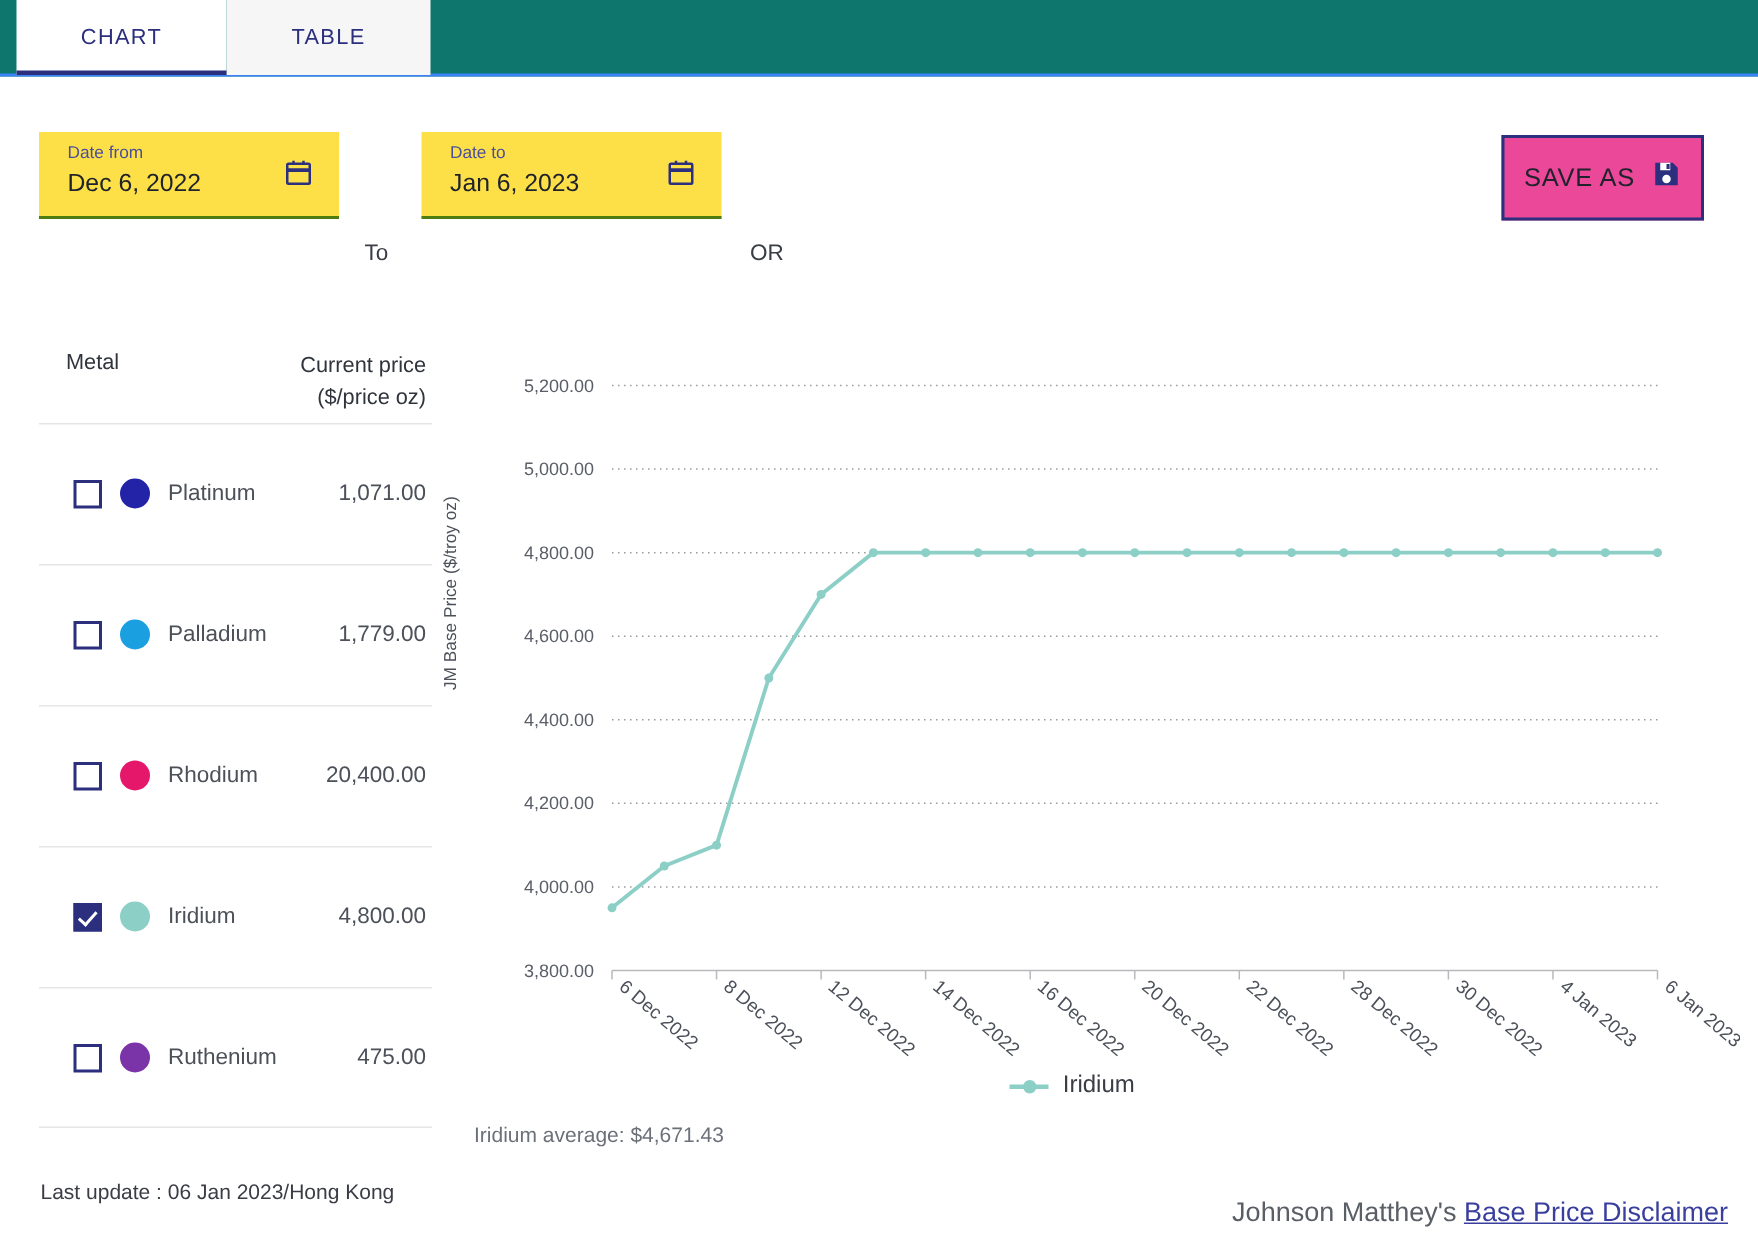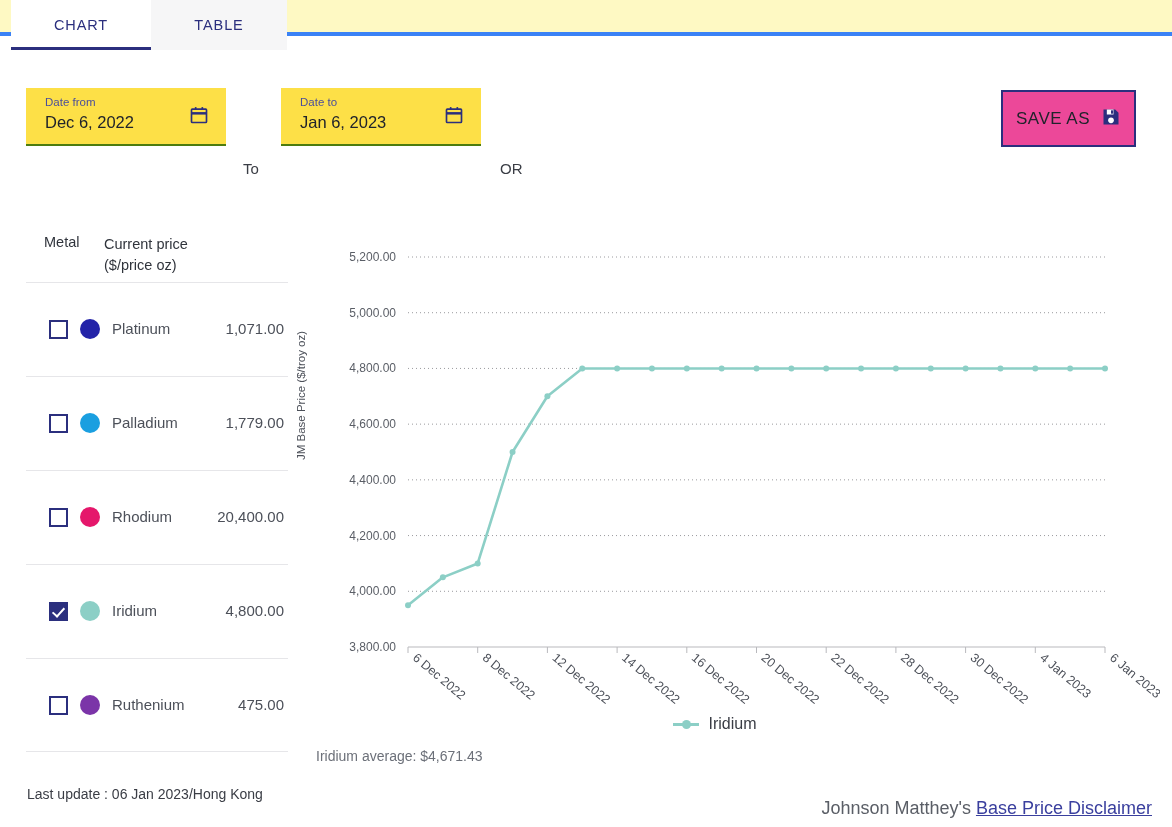"CHART" .tabbar { background: #fef9c3 -> #0f766e; border-bottom: 4px solid #3b82f6 -> 2px solid #3b82f6; height: 36px -> 51px }
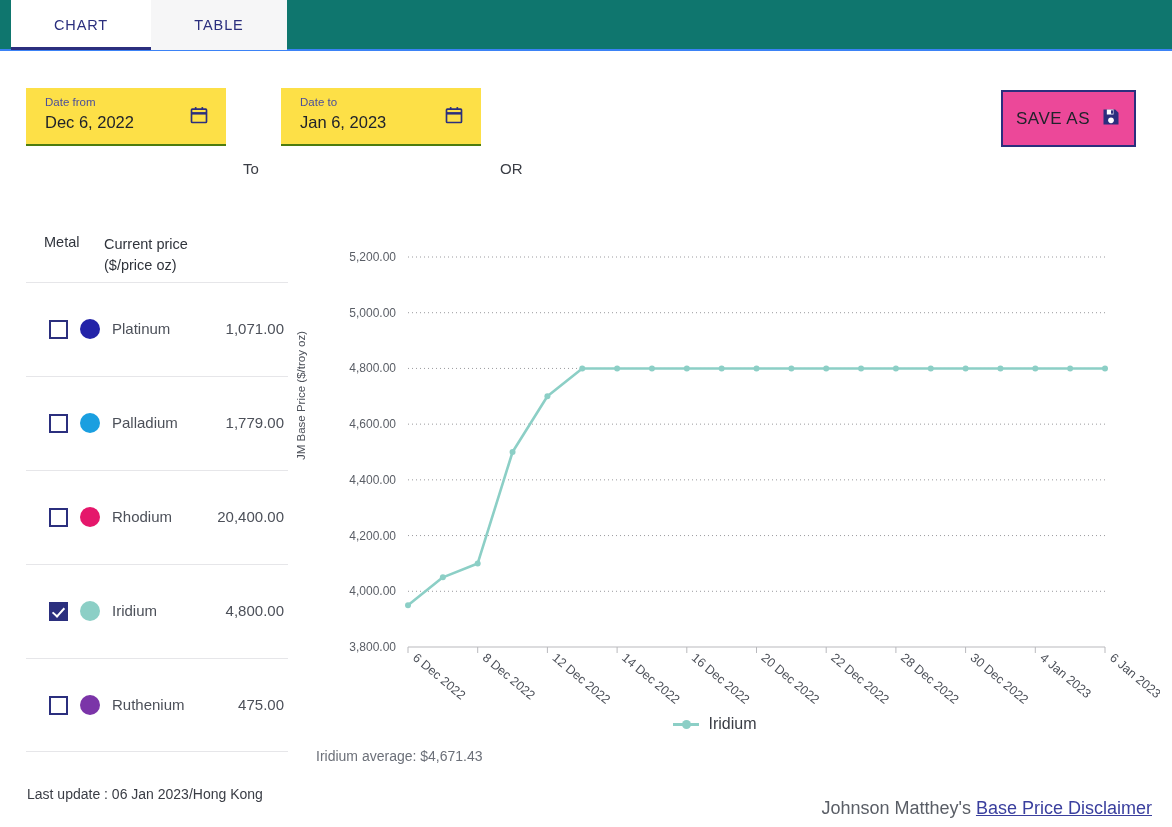"Current price" .sb-head .price-h { text-align: left -> right }
